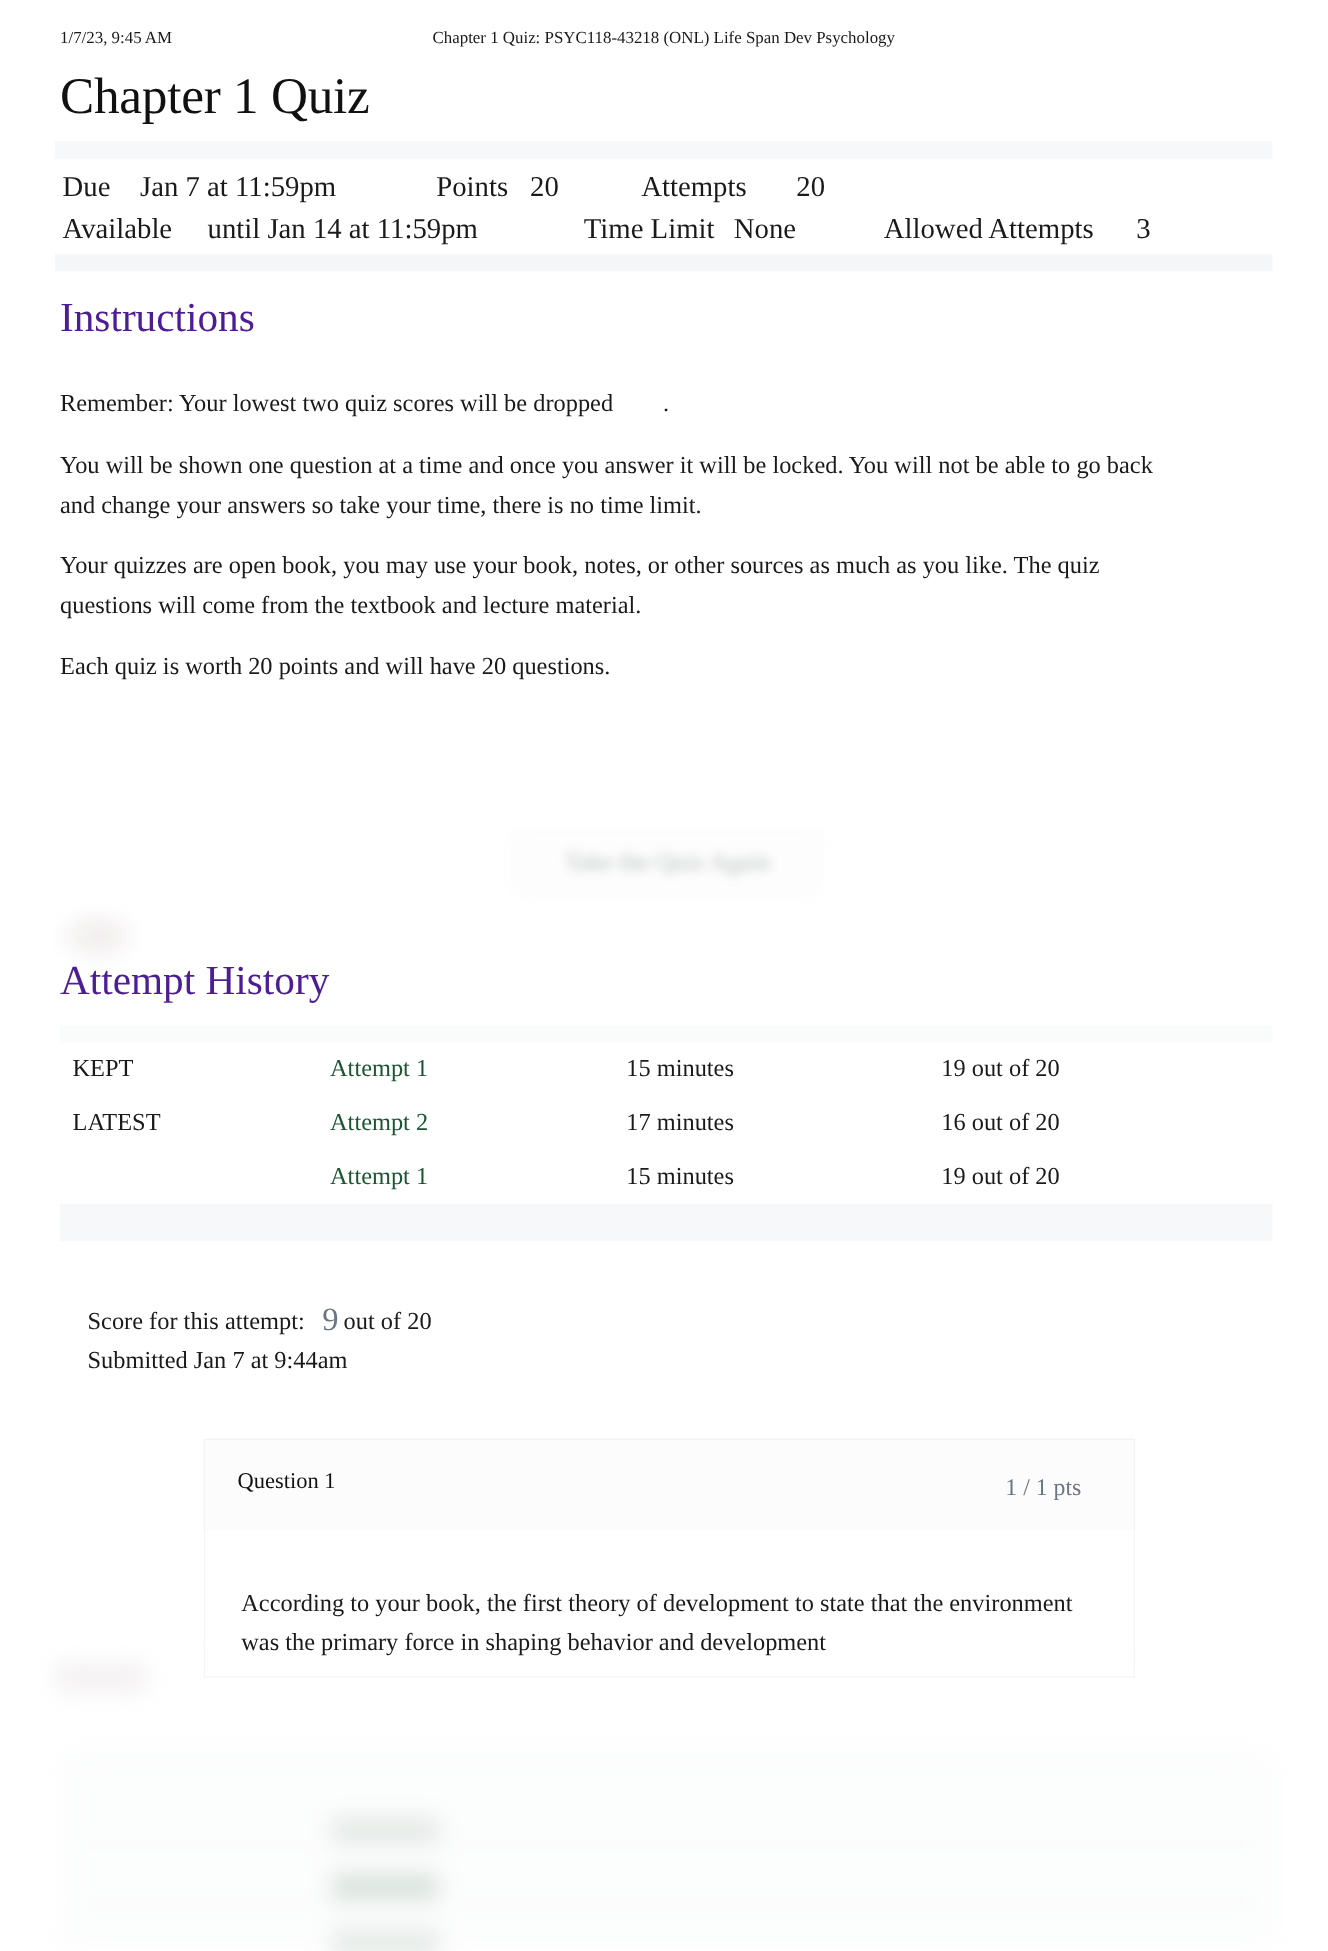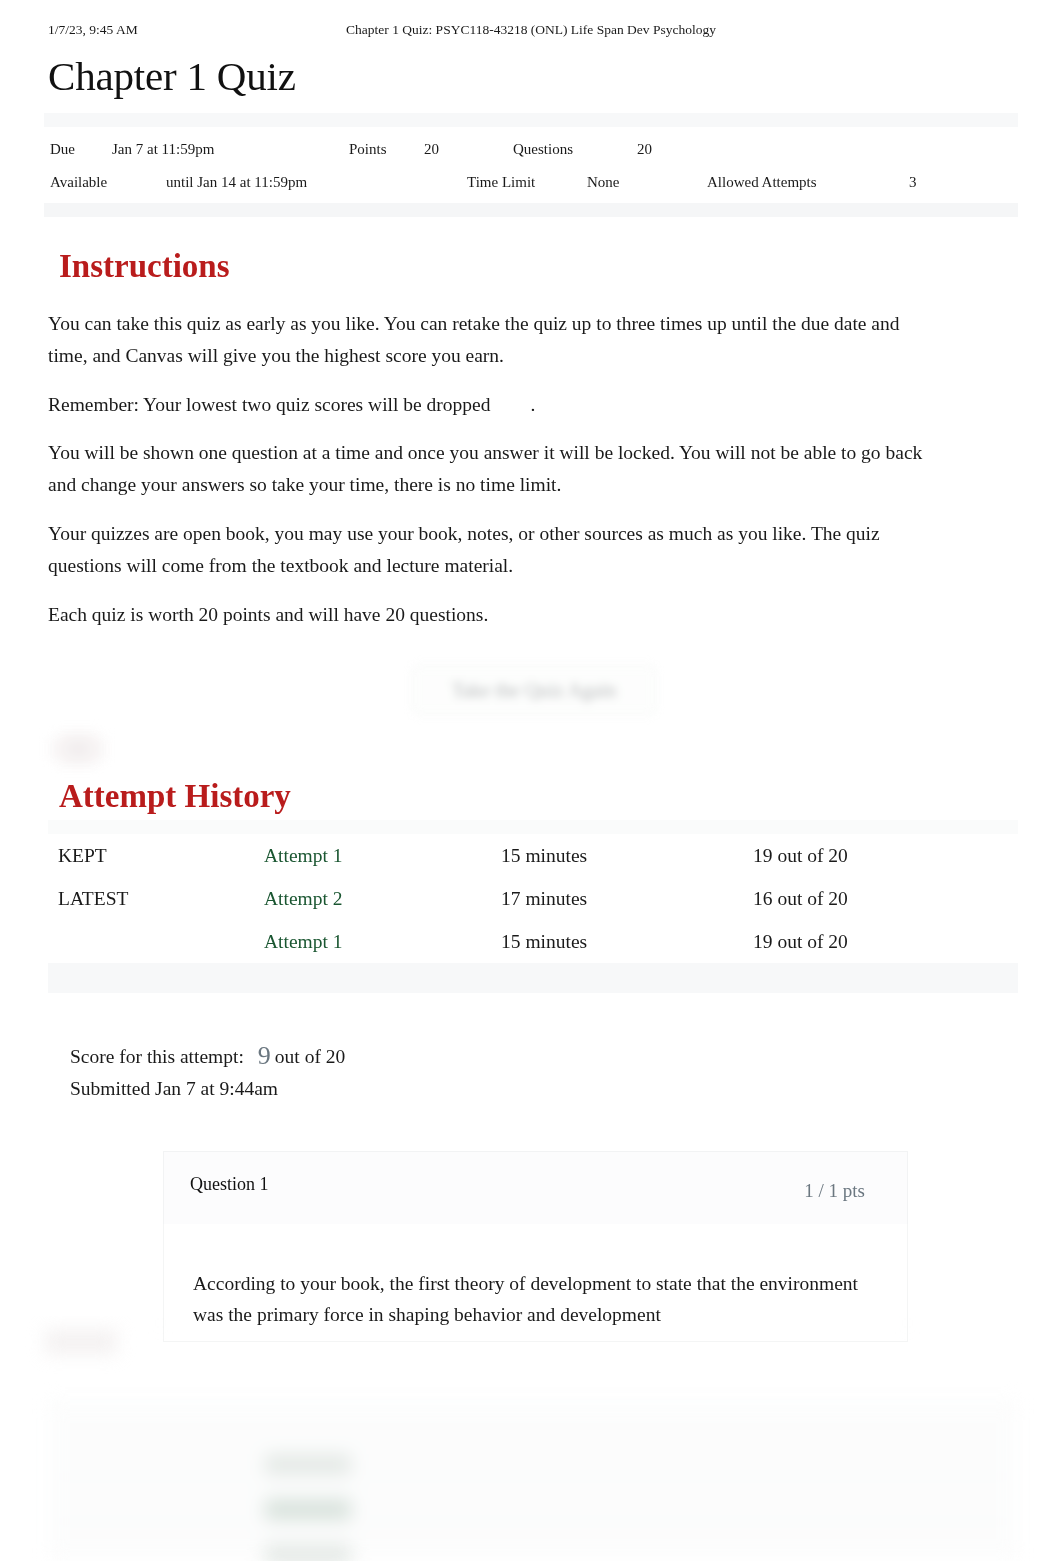"Due" .detail-row { font-size: 15px -> 23px }
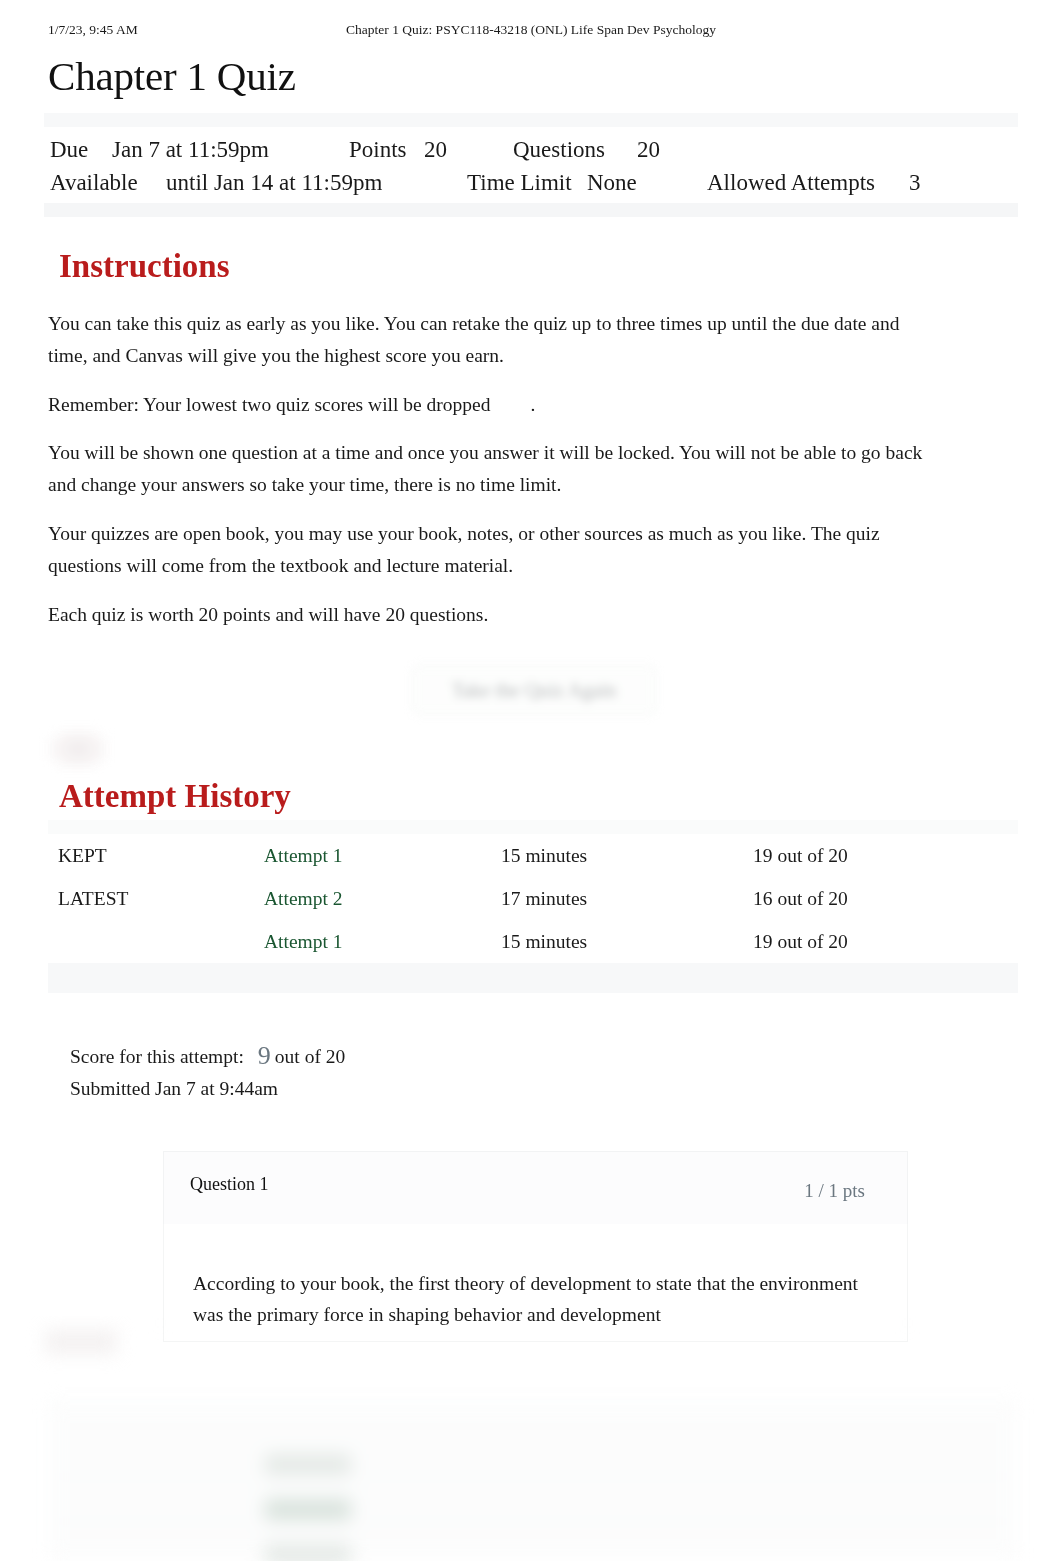"Questions" span.dl { text: Questions -> Attempts }
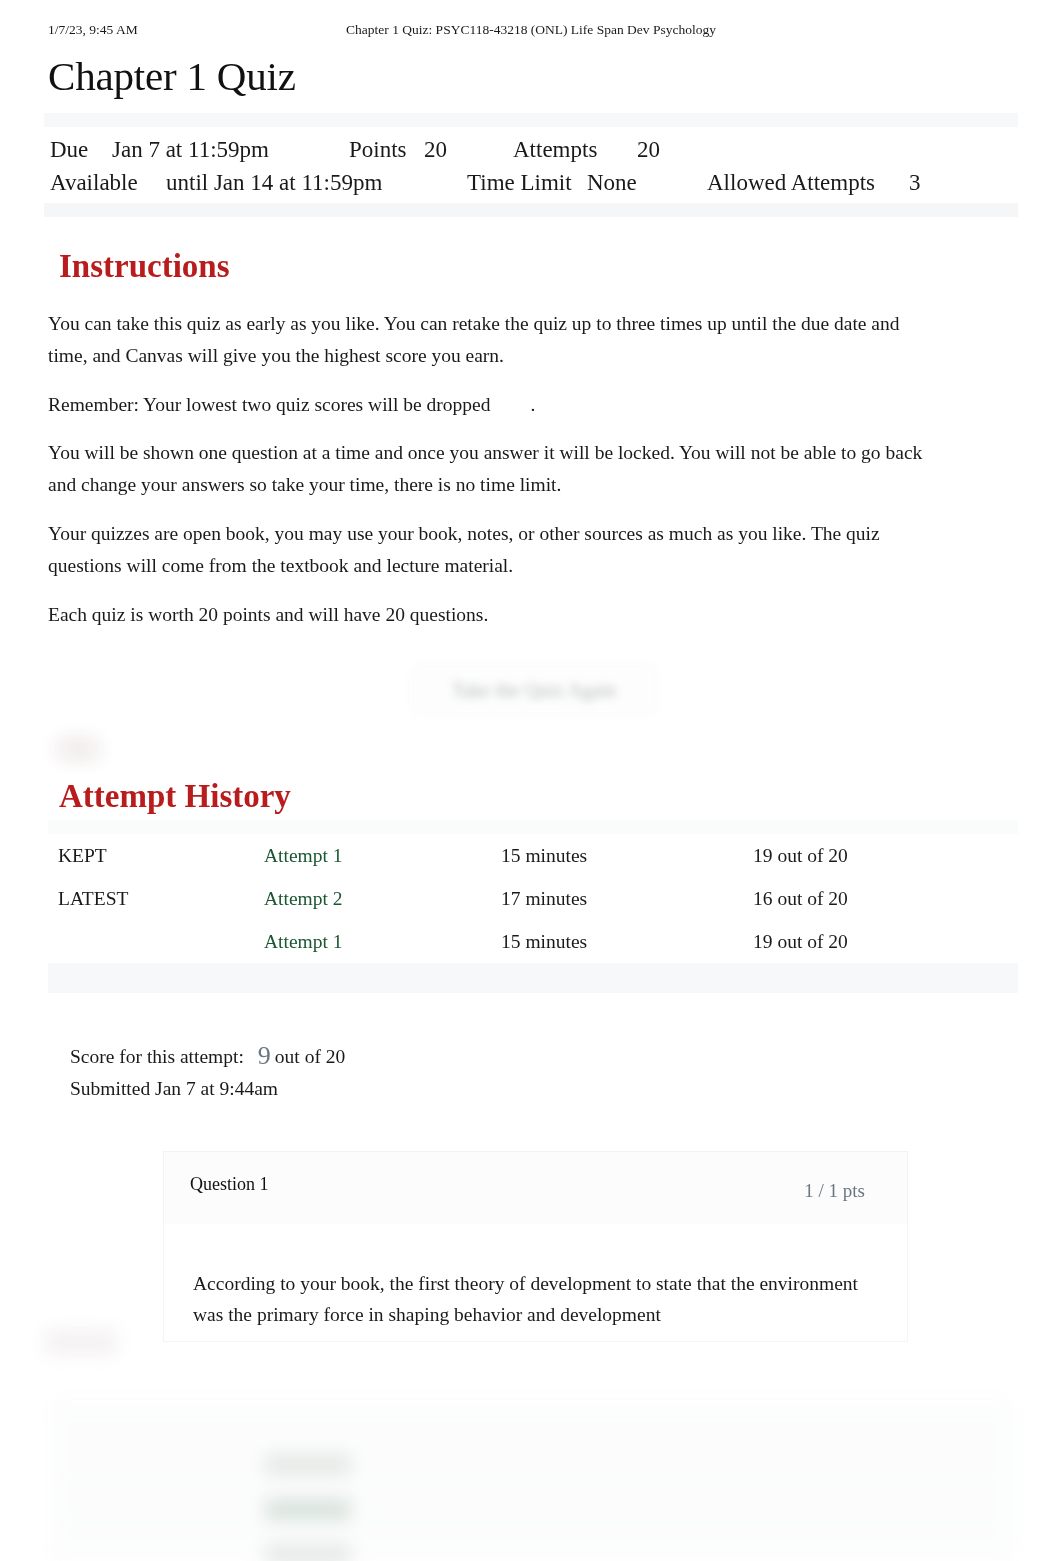"Instructions" .section-heading { color: #b91c1c -> #4c1d95; font-weight: bold -> normal; margin: 11px -> 0 }
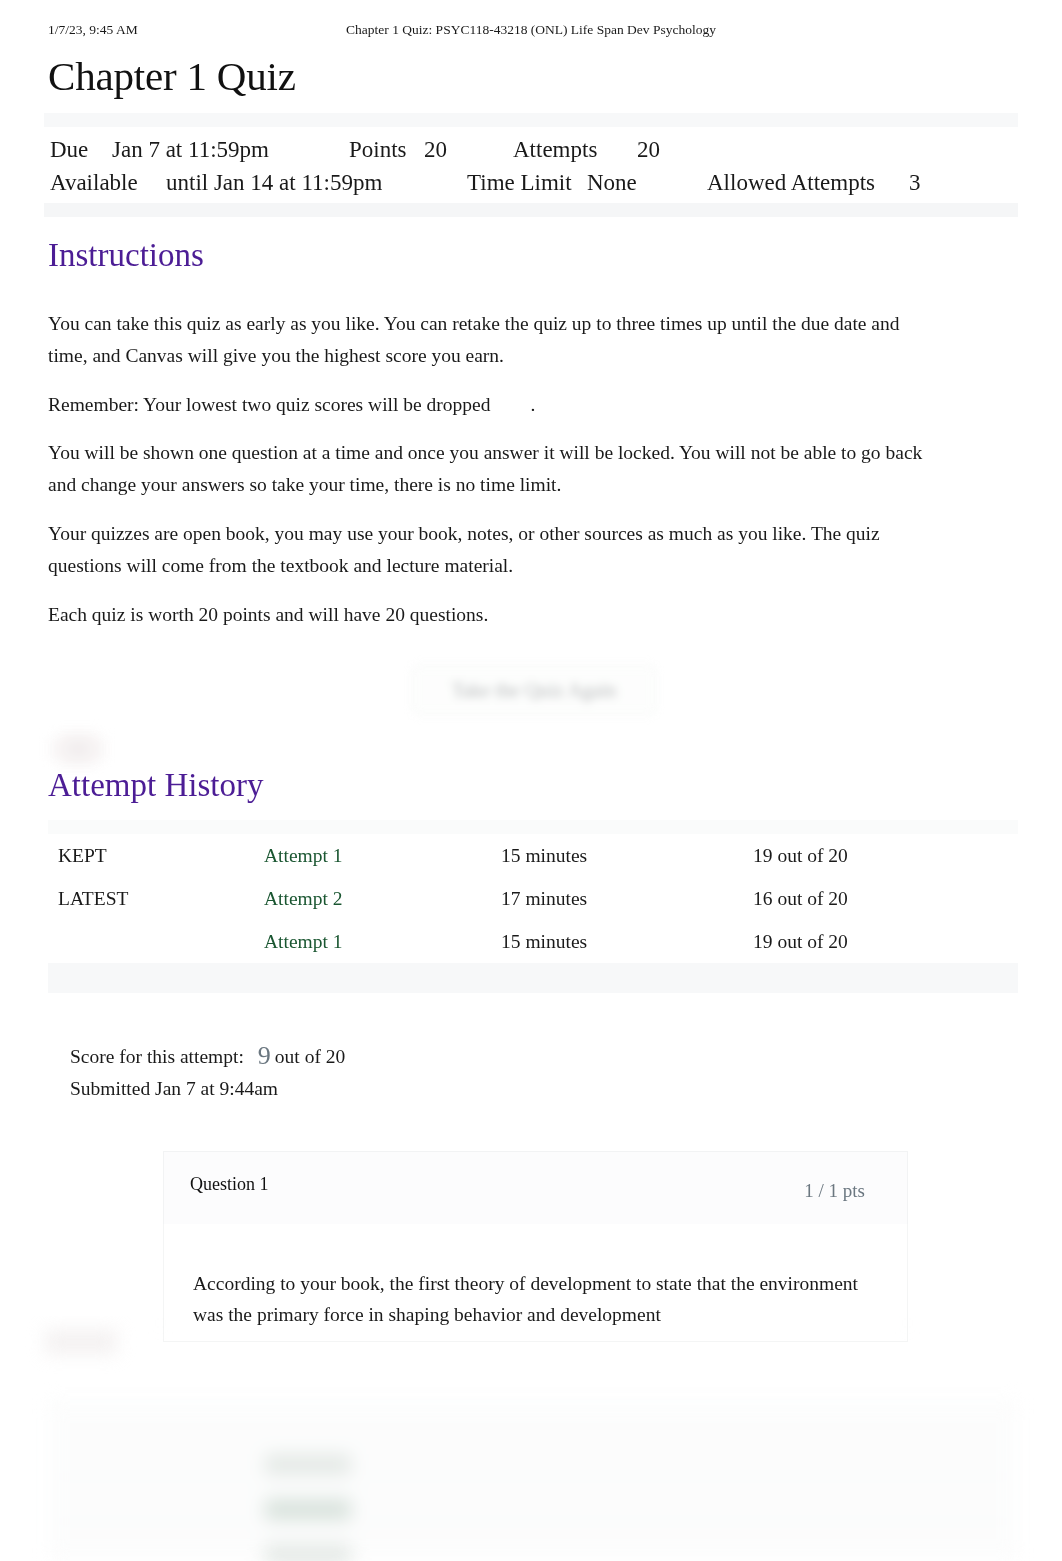"You can take this quiz" p { html: <p>You can take this quiz as early as you like. You can retake the quiz up to three times up until the due date and time, and Canvas will give you the highest score you earn.</p> -> none }
